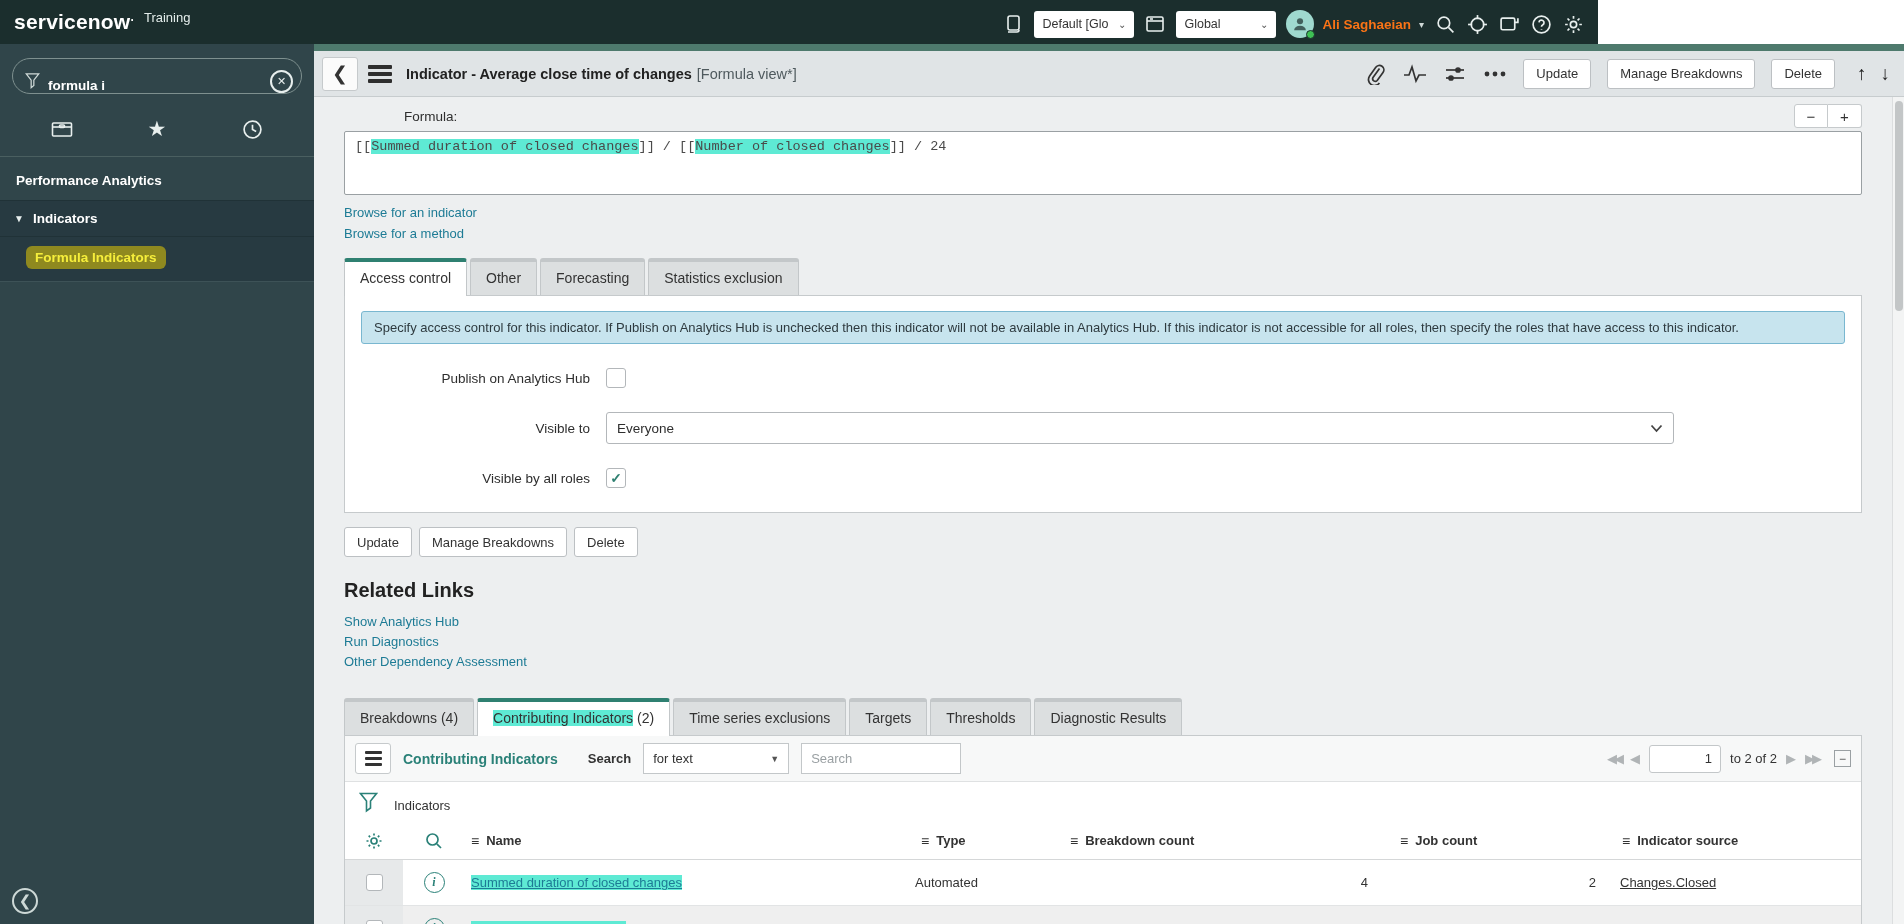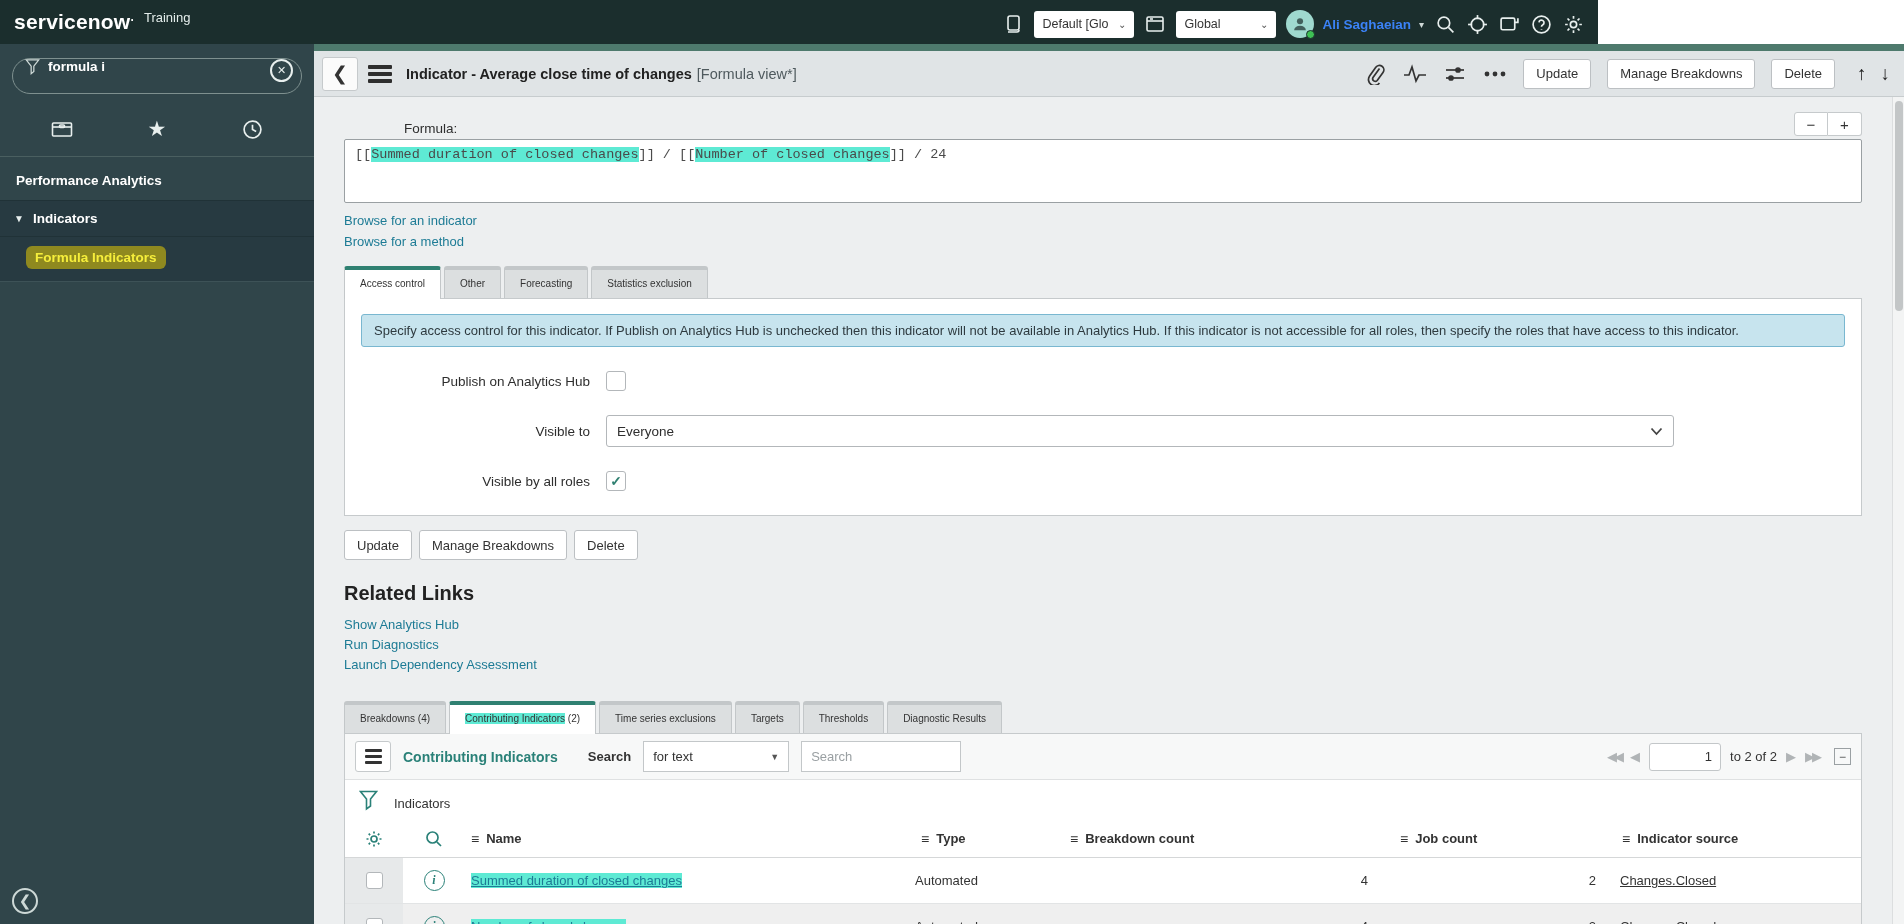"Ali Saghaeian" .uname { color: #3b82f6 -> #f97316 }
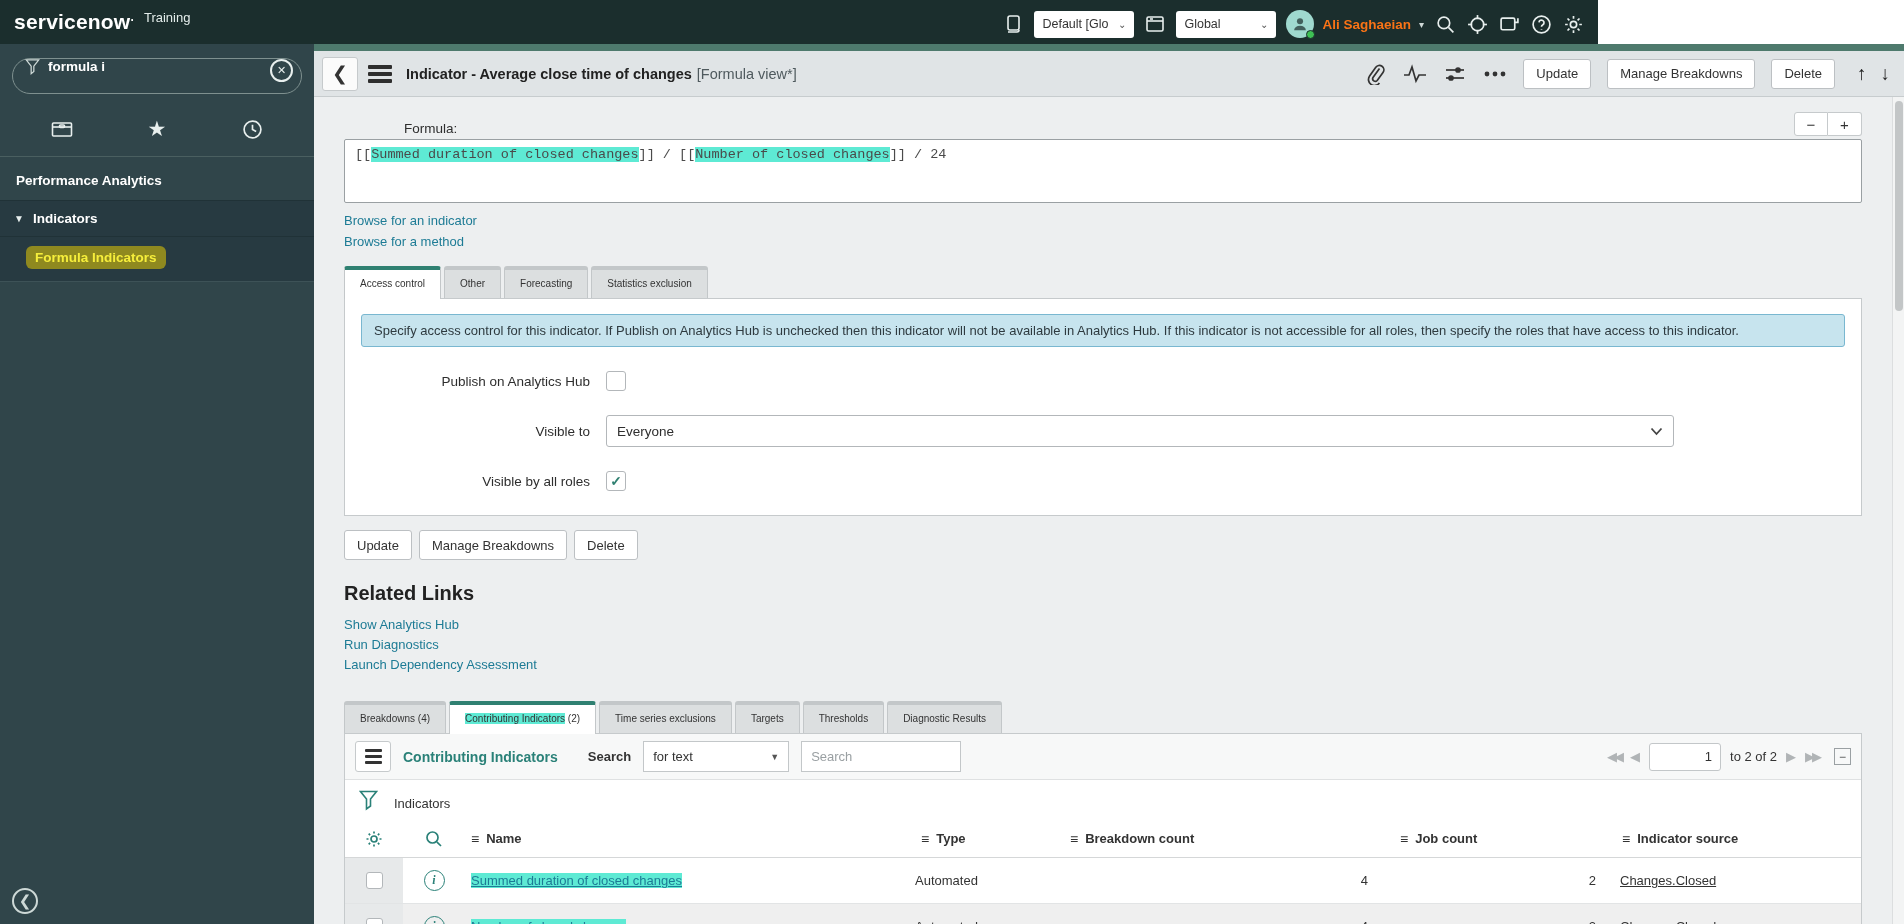"formula i" .sidebar-search { align-items: flex-start -> flex-end }
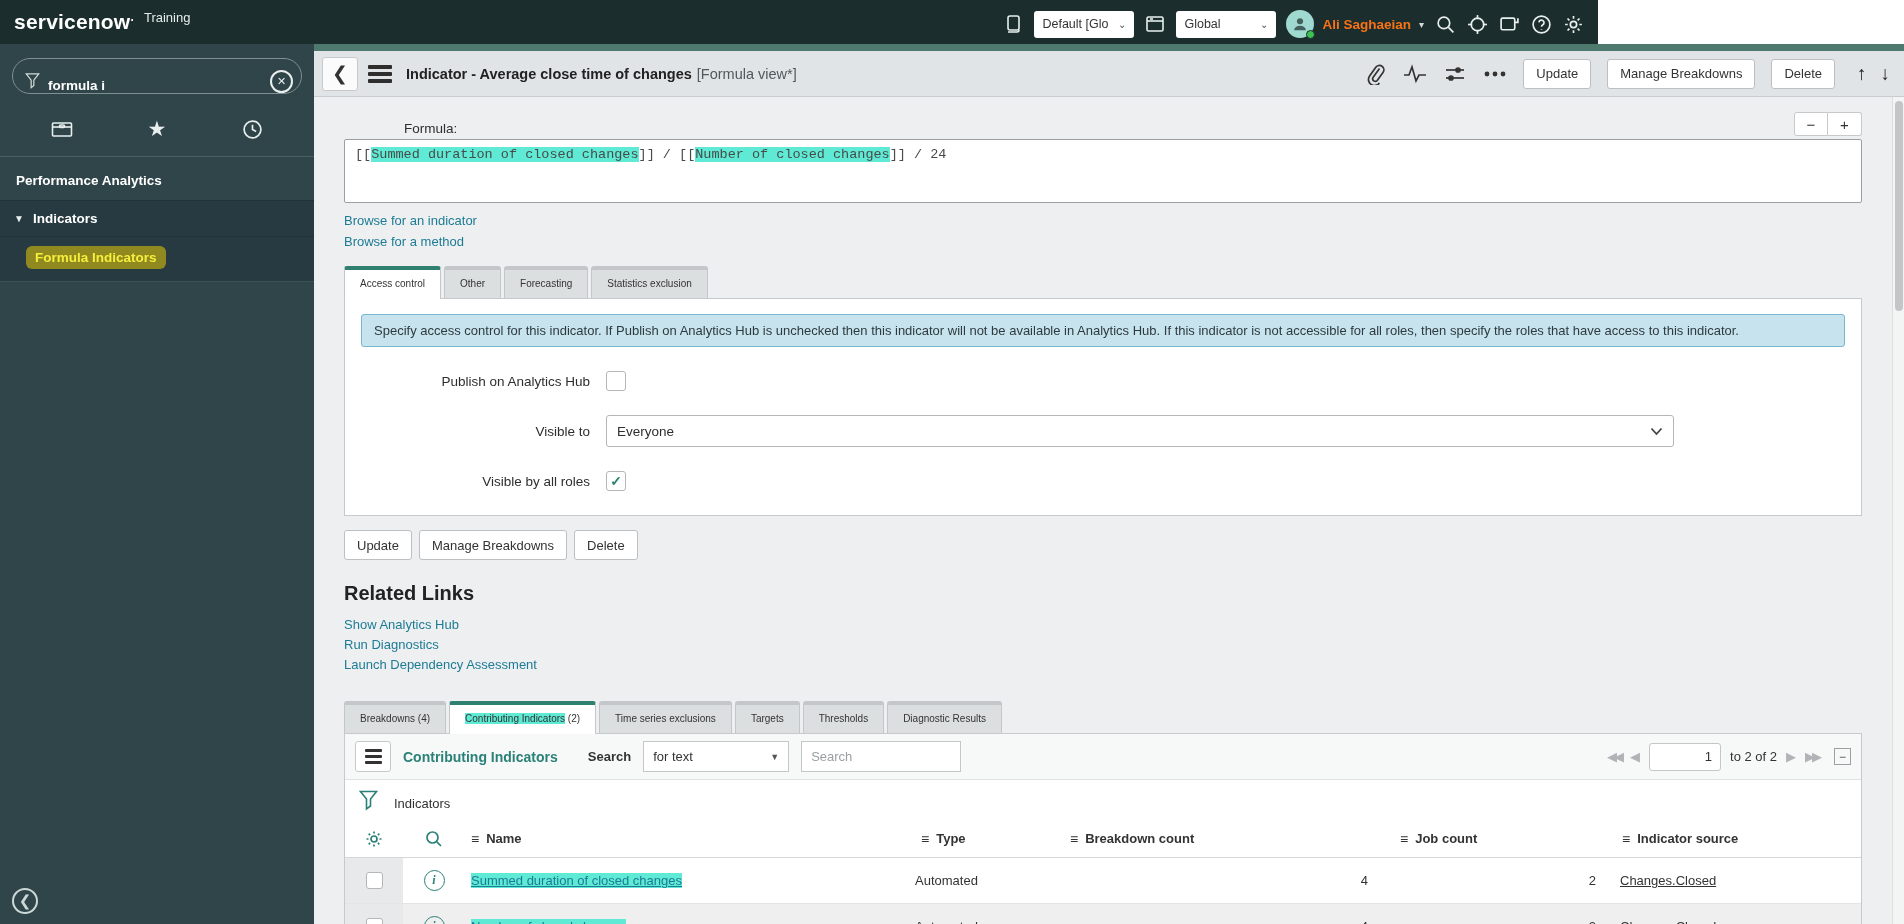"Formula:" .formula-top { align-items: flex-end -> center; margin-top: 15px -> 7px }
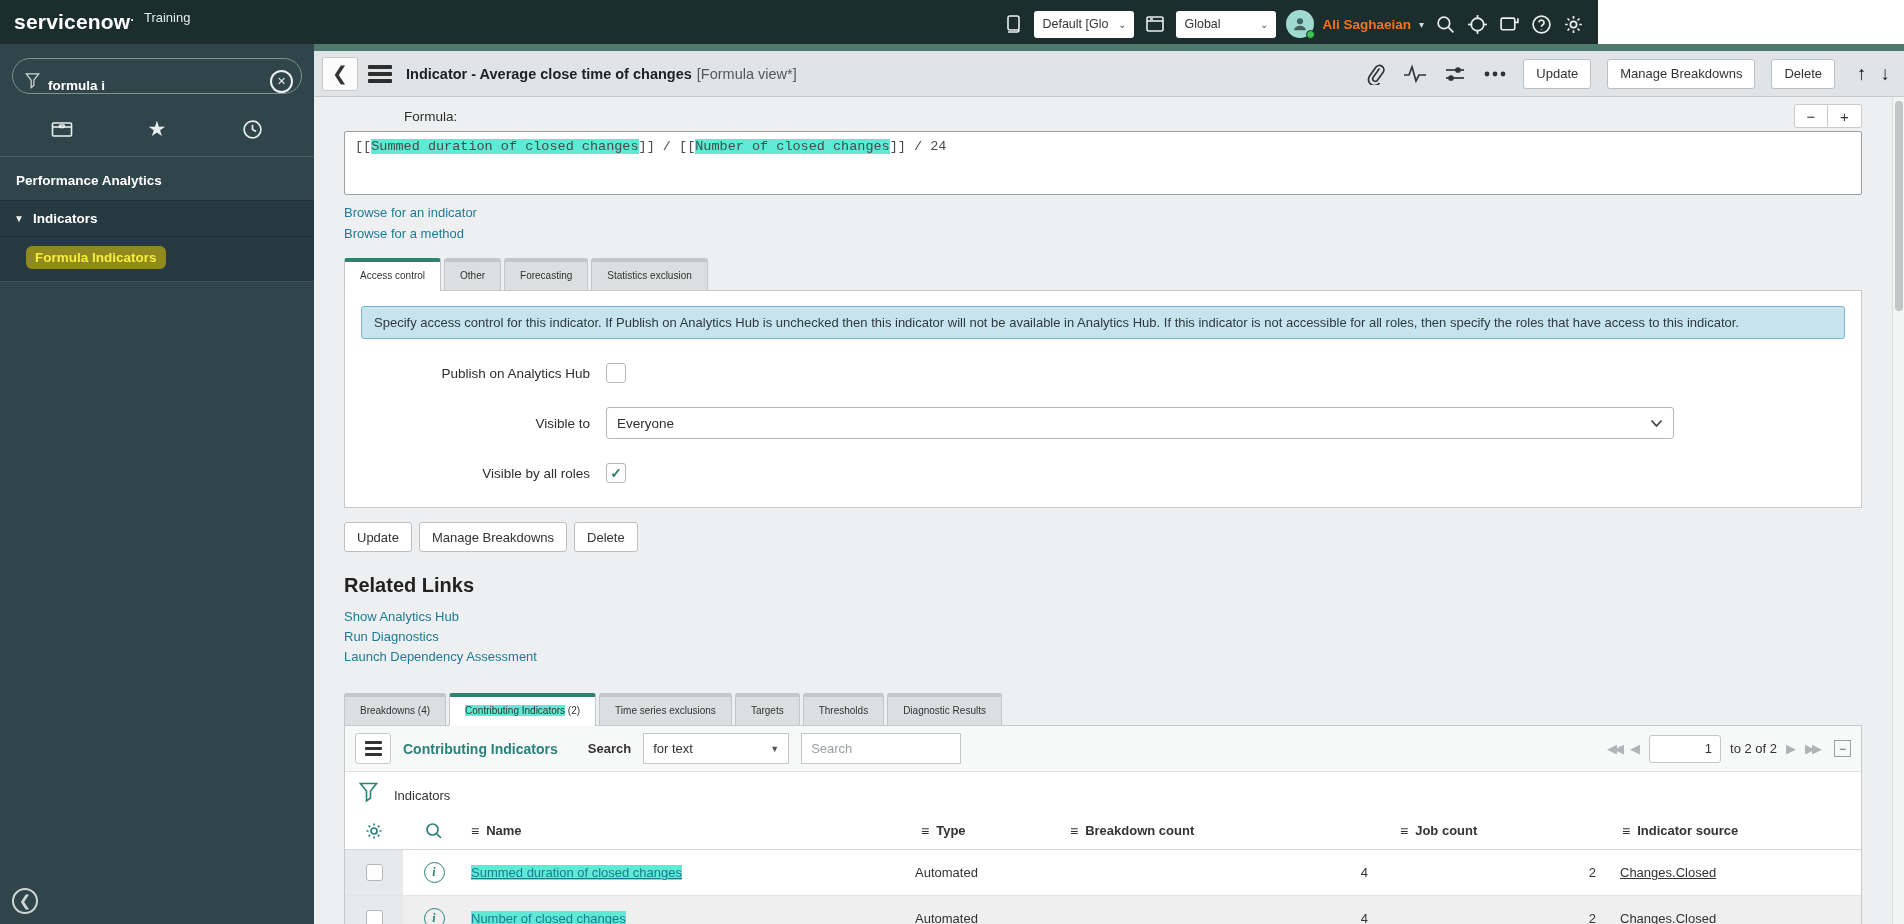"Access control" .tab { font-size: 10px -> 14px }
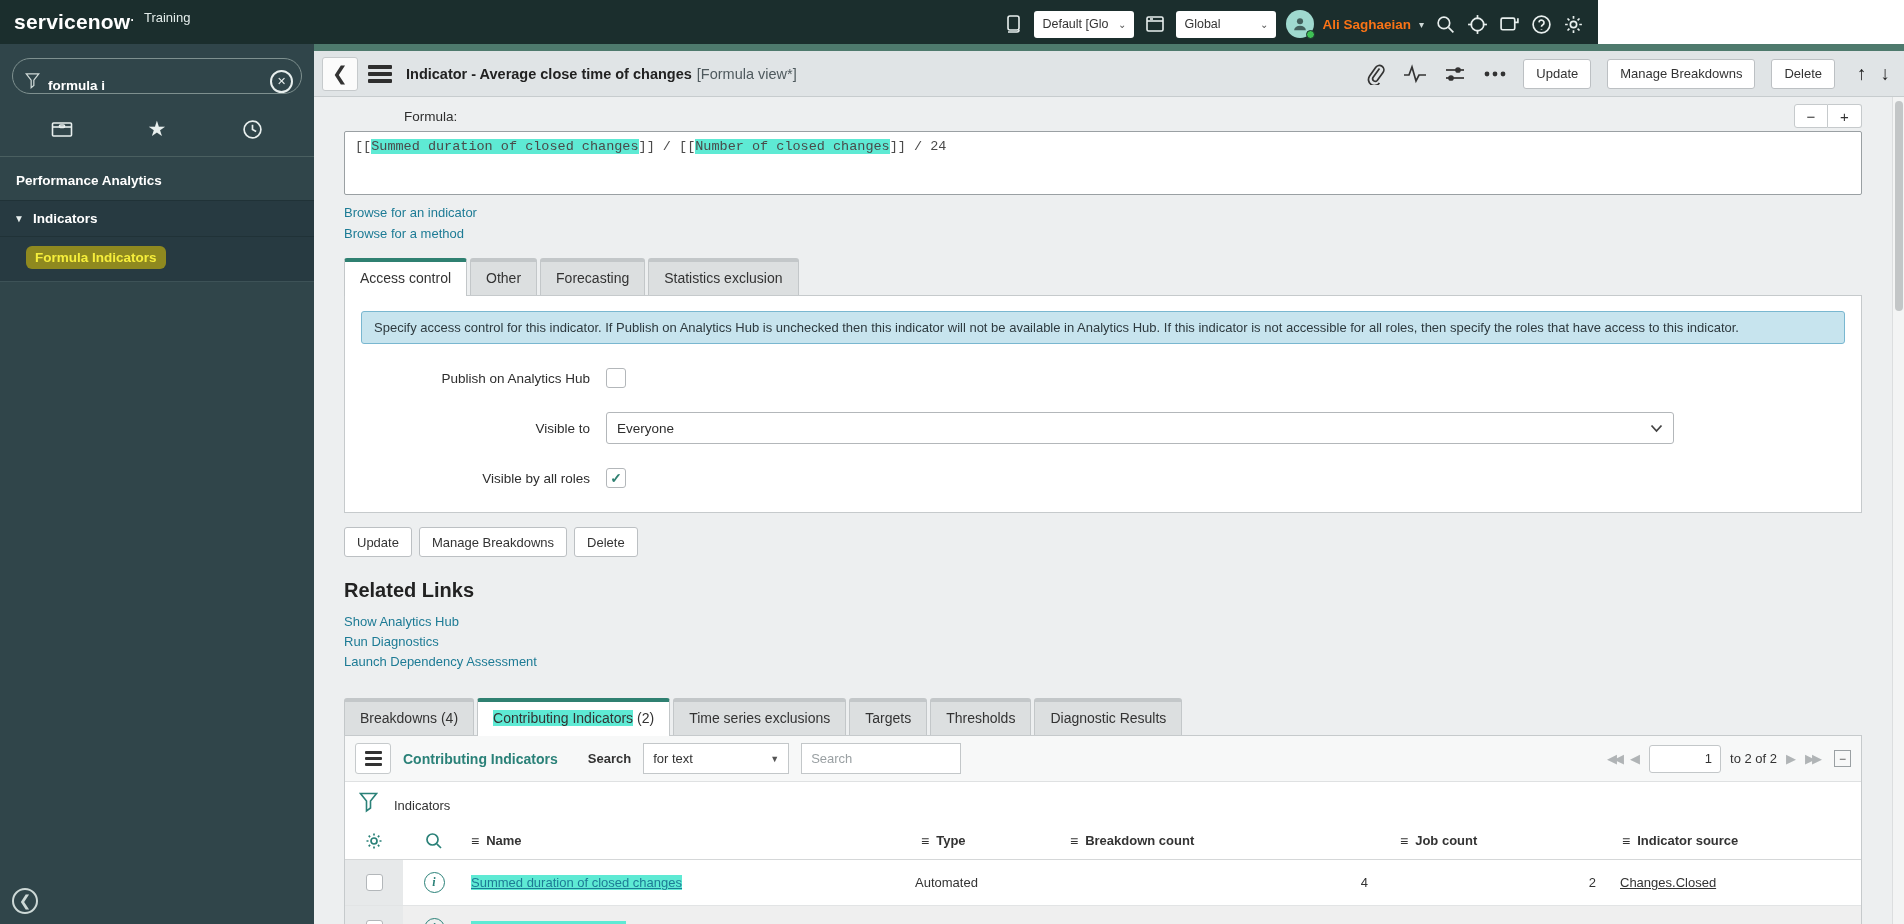"Launch Dependency Assessment" a.ilink { text: Launch -> Other }
